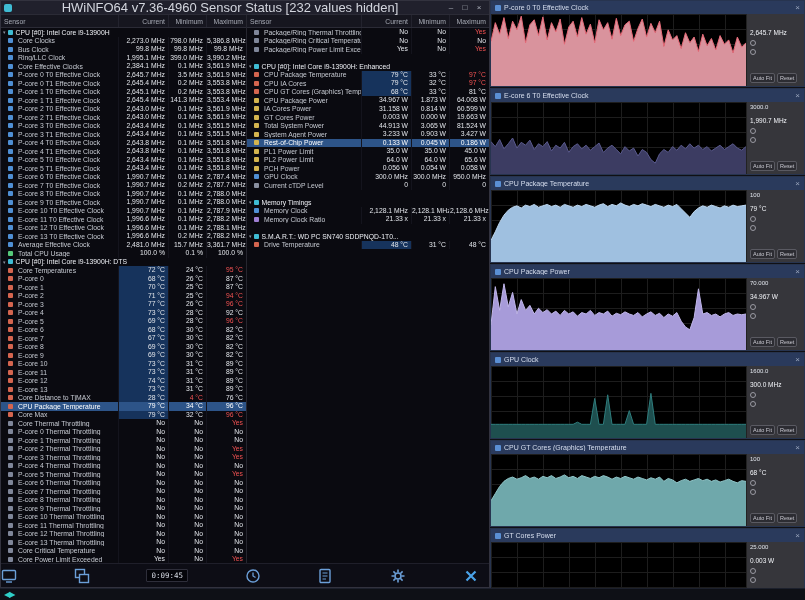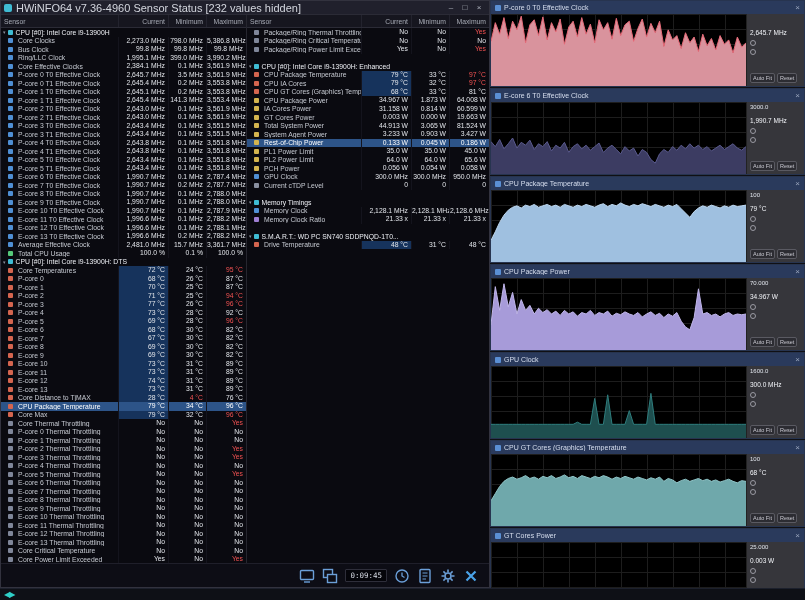"HWiNFO64 v7.36-4960 Sensor Status [232" .wtitle { font-size: 11px -> 13px; text-align: none -> center }
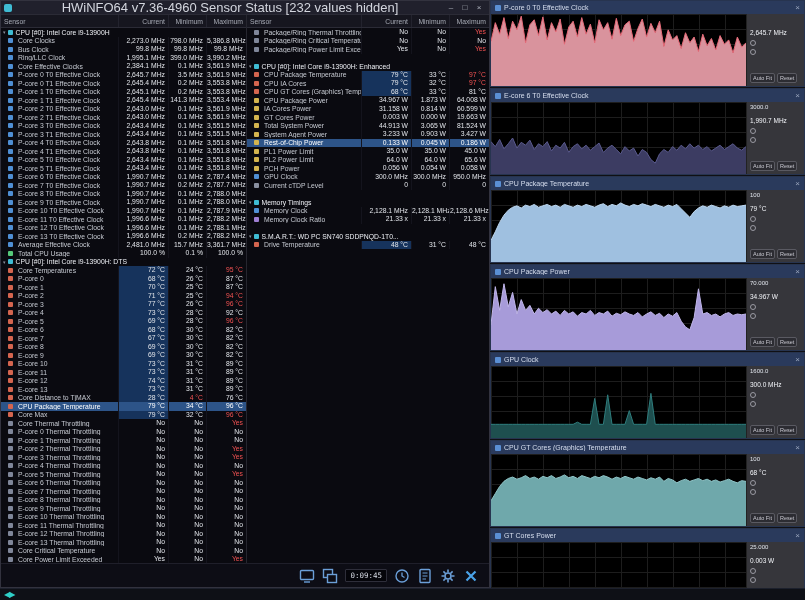"0:09:45" .toolbar { justify-content: flex-end -> space-between }
